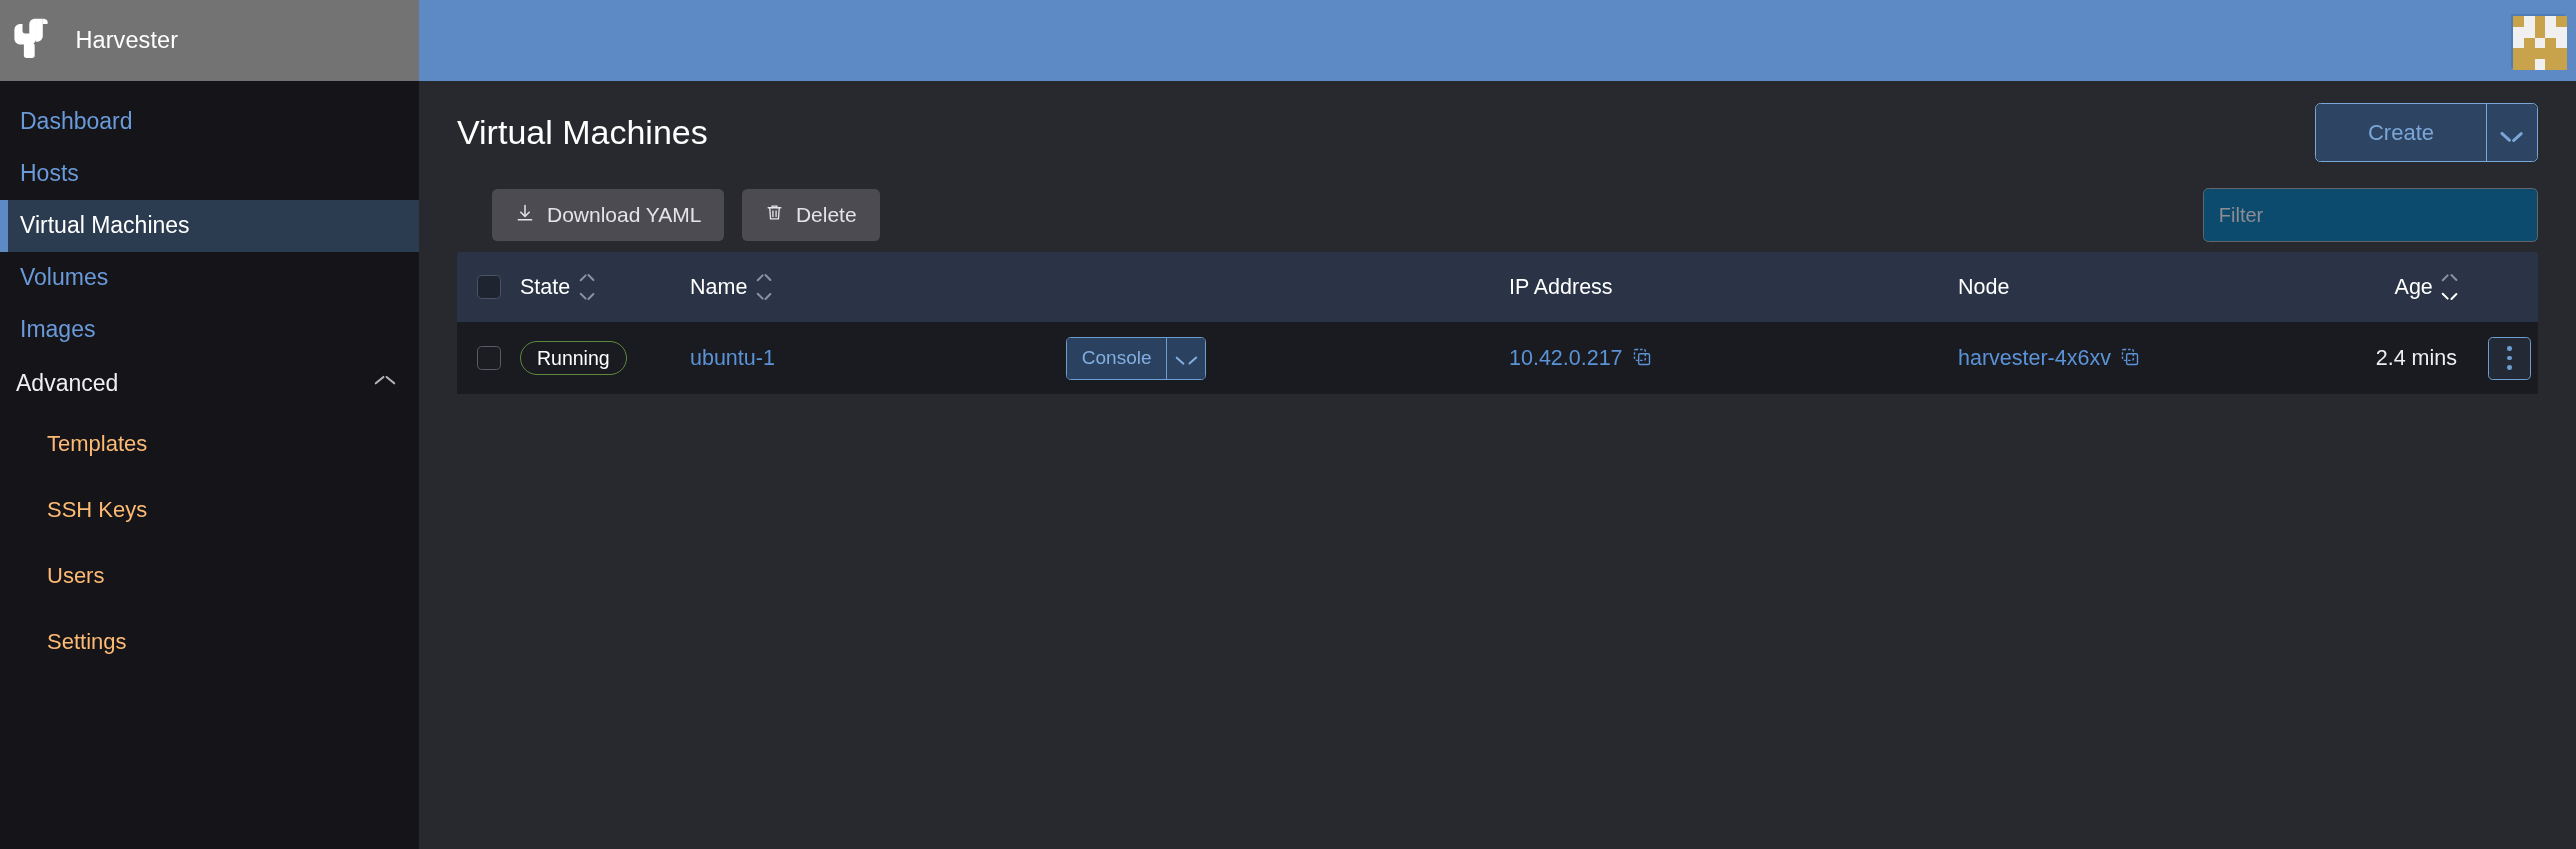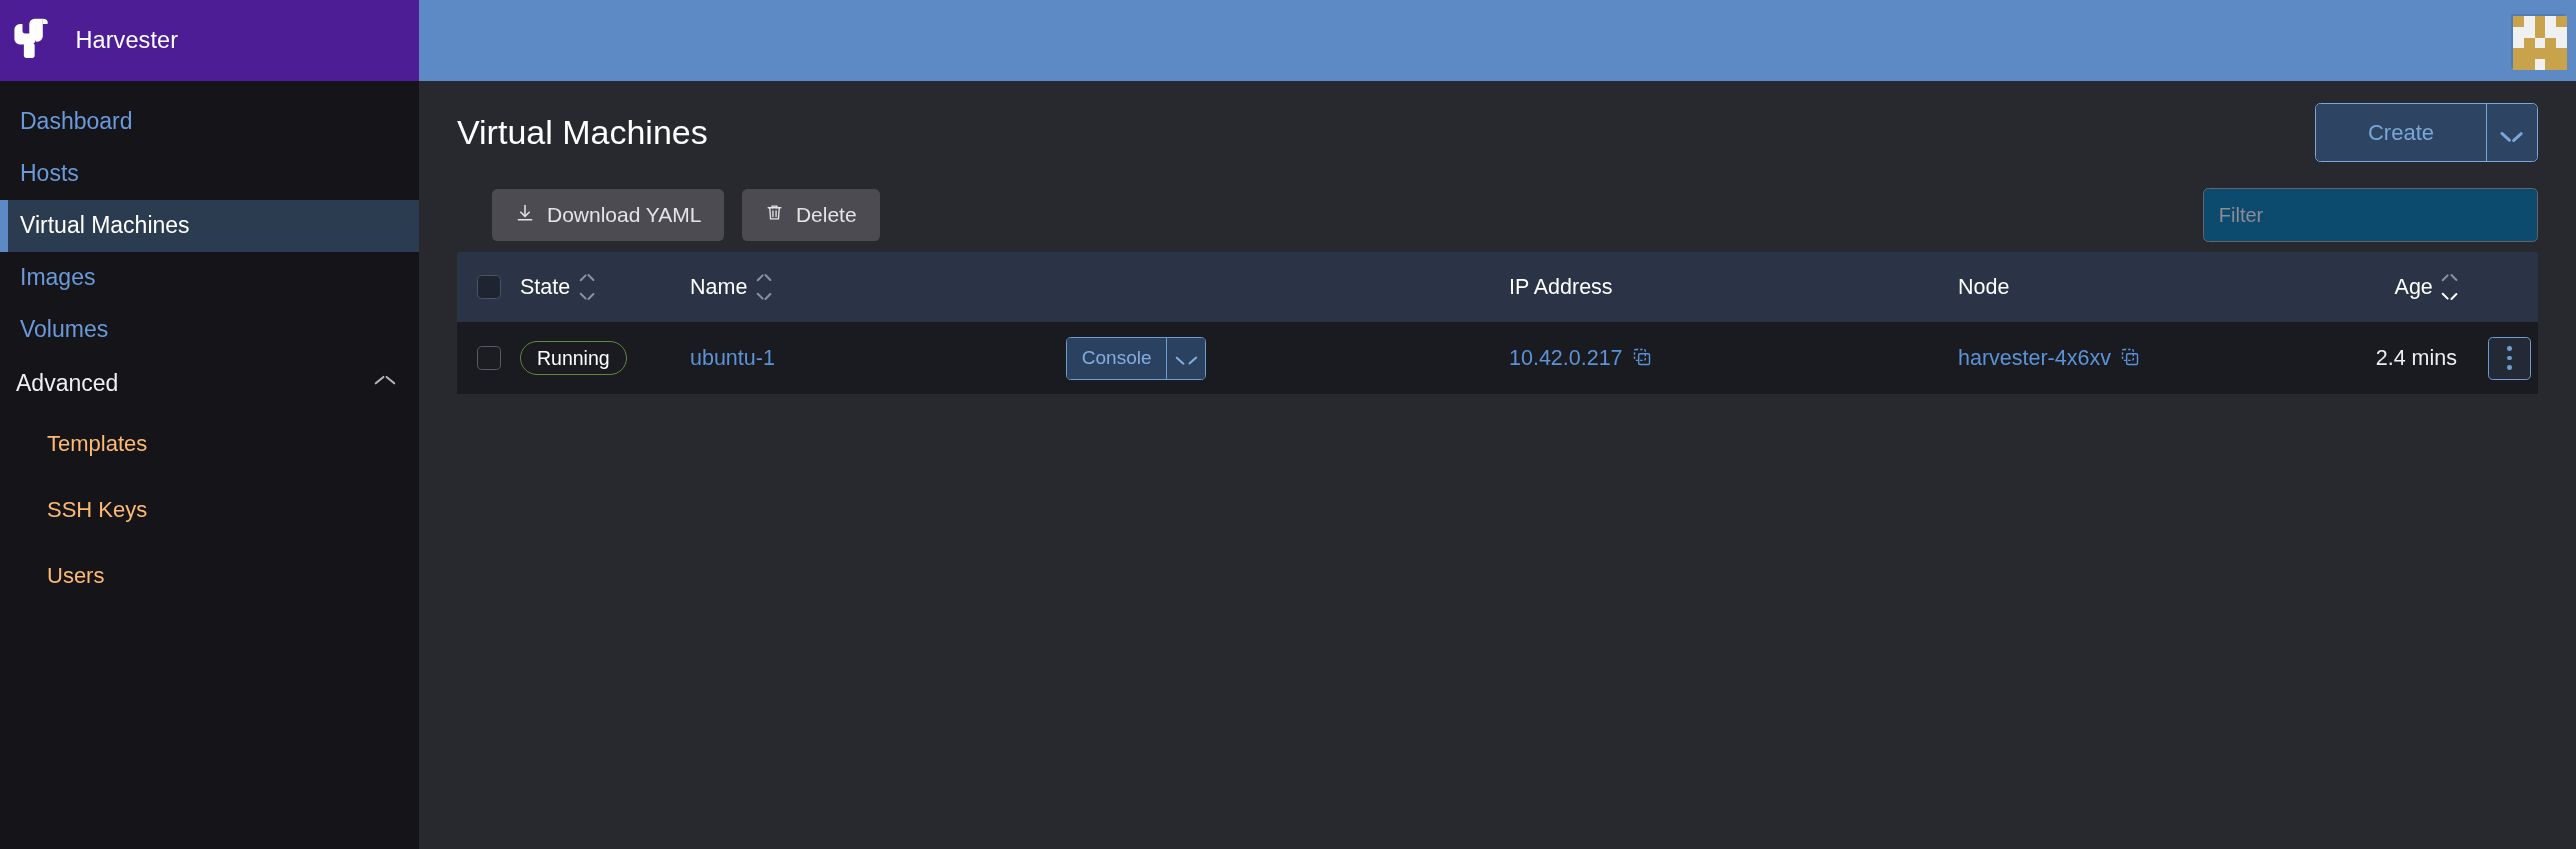"Harvester" .brand { background: #4c1d95 -> #737373 }
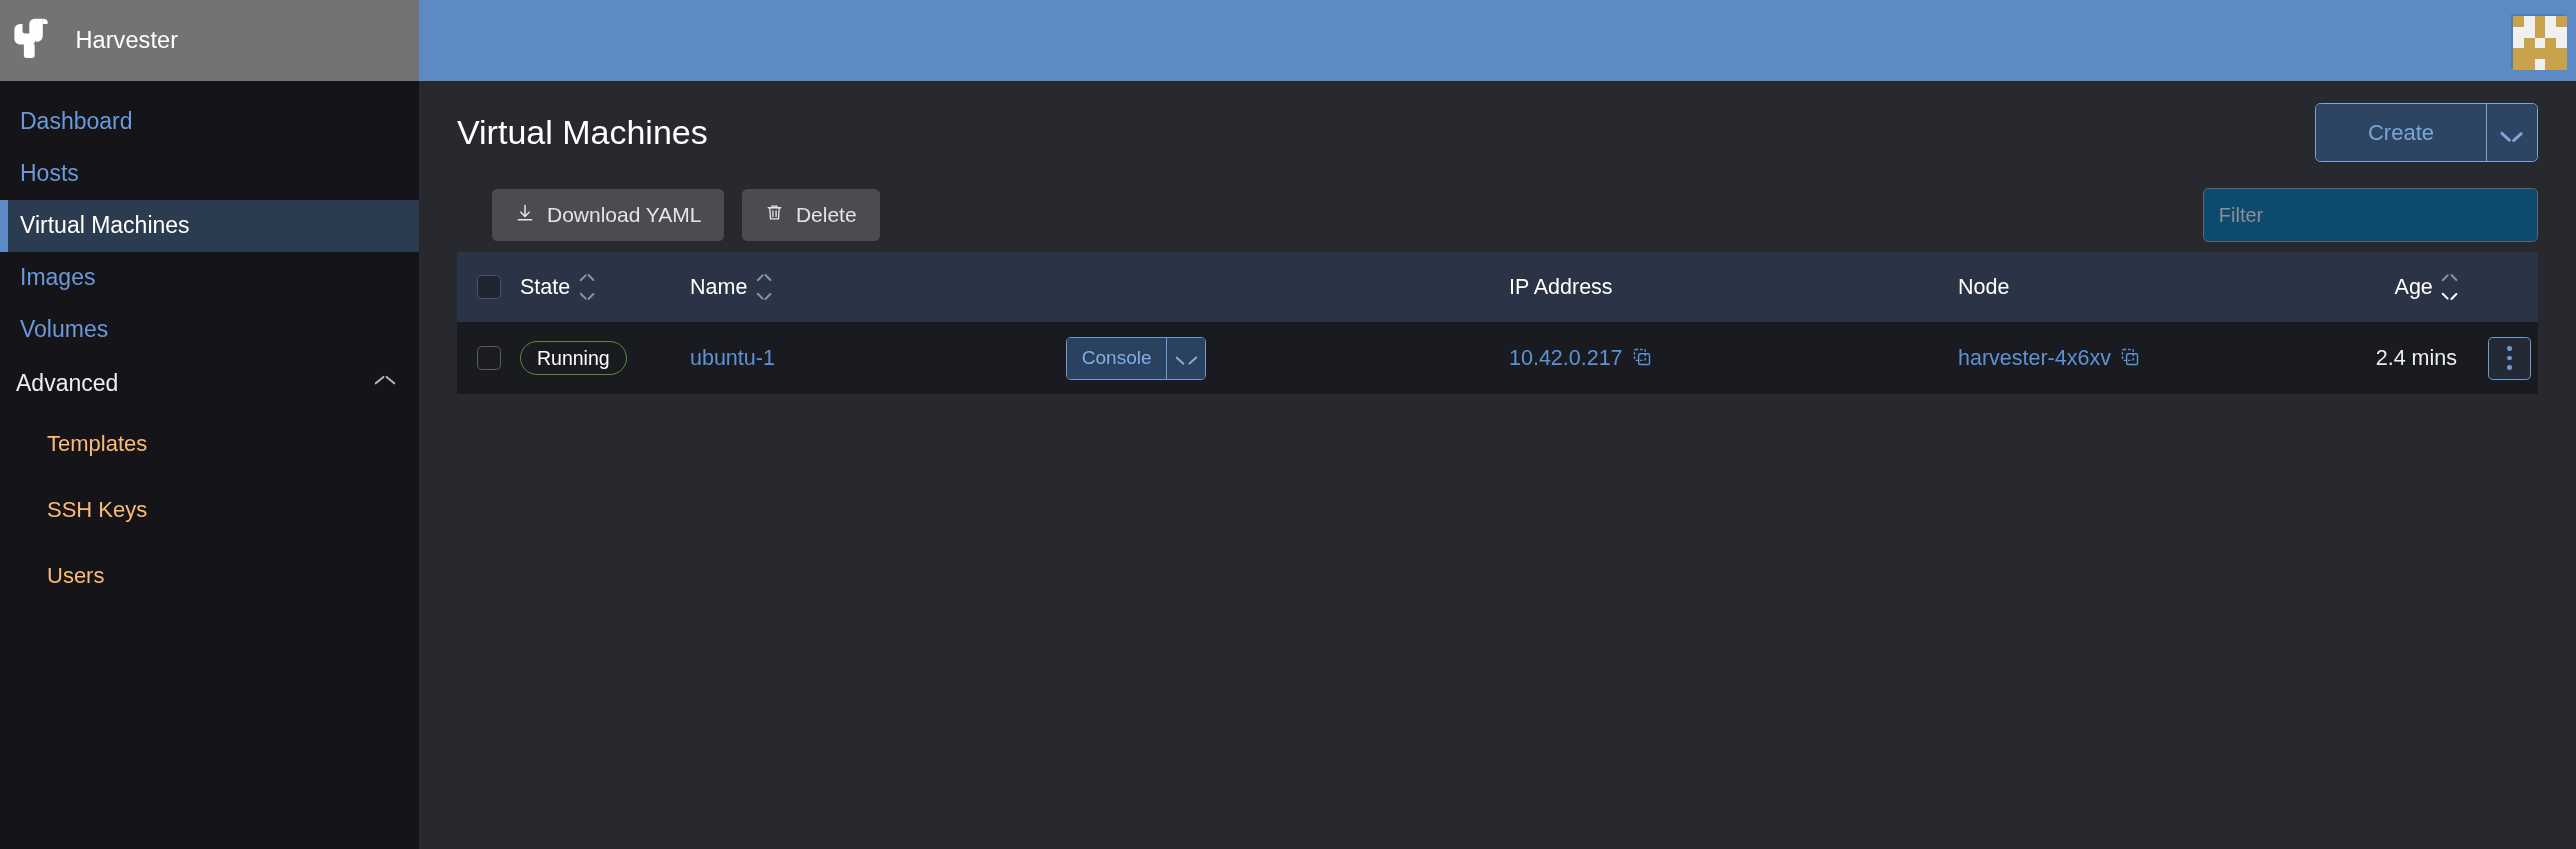"Images" div.nav-item { order: before "Volumes" -> after "Volumes" }
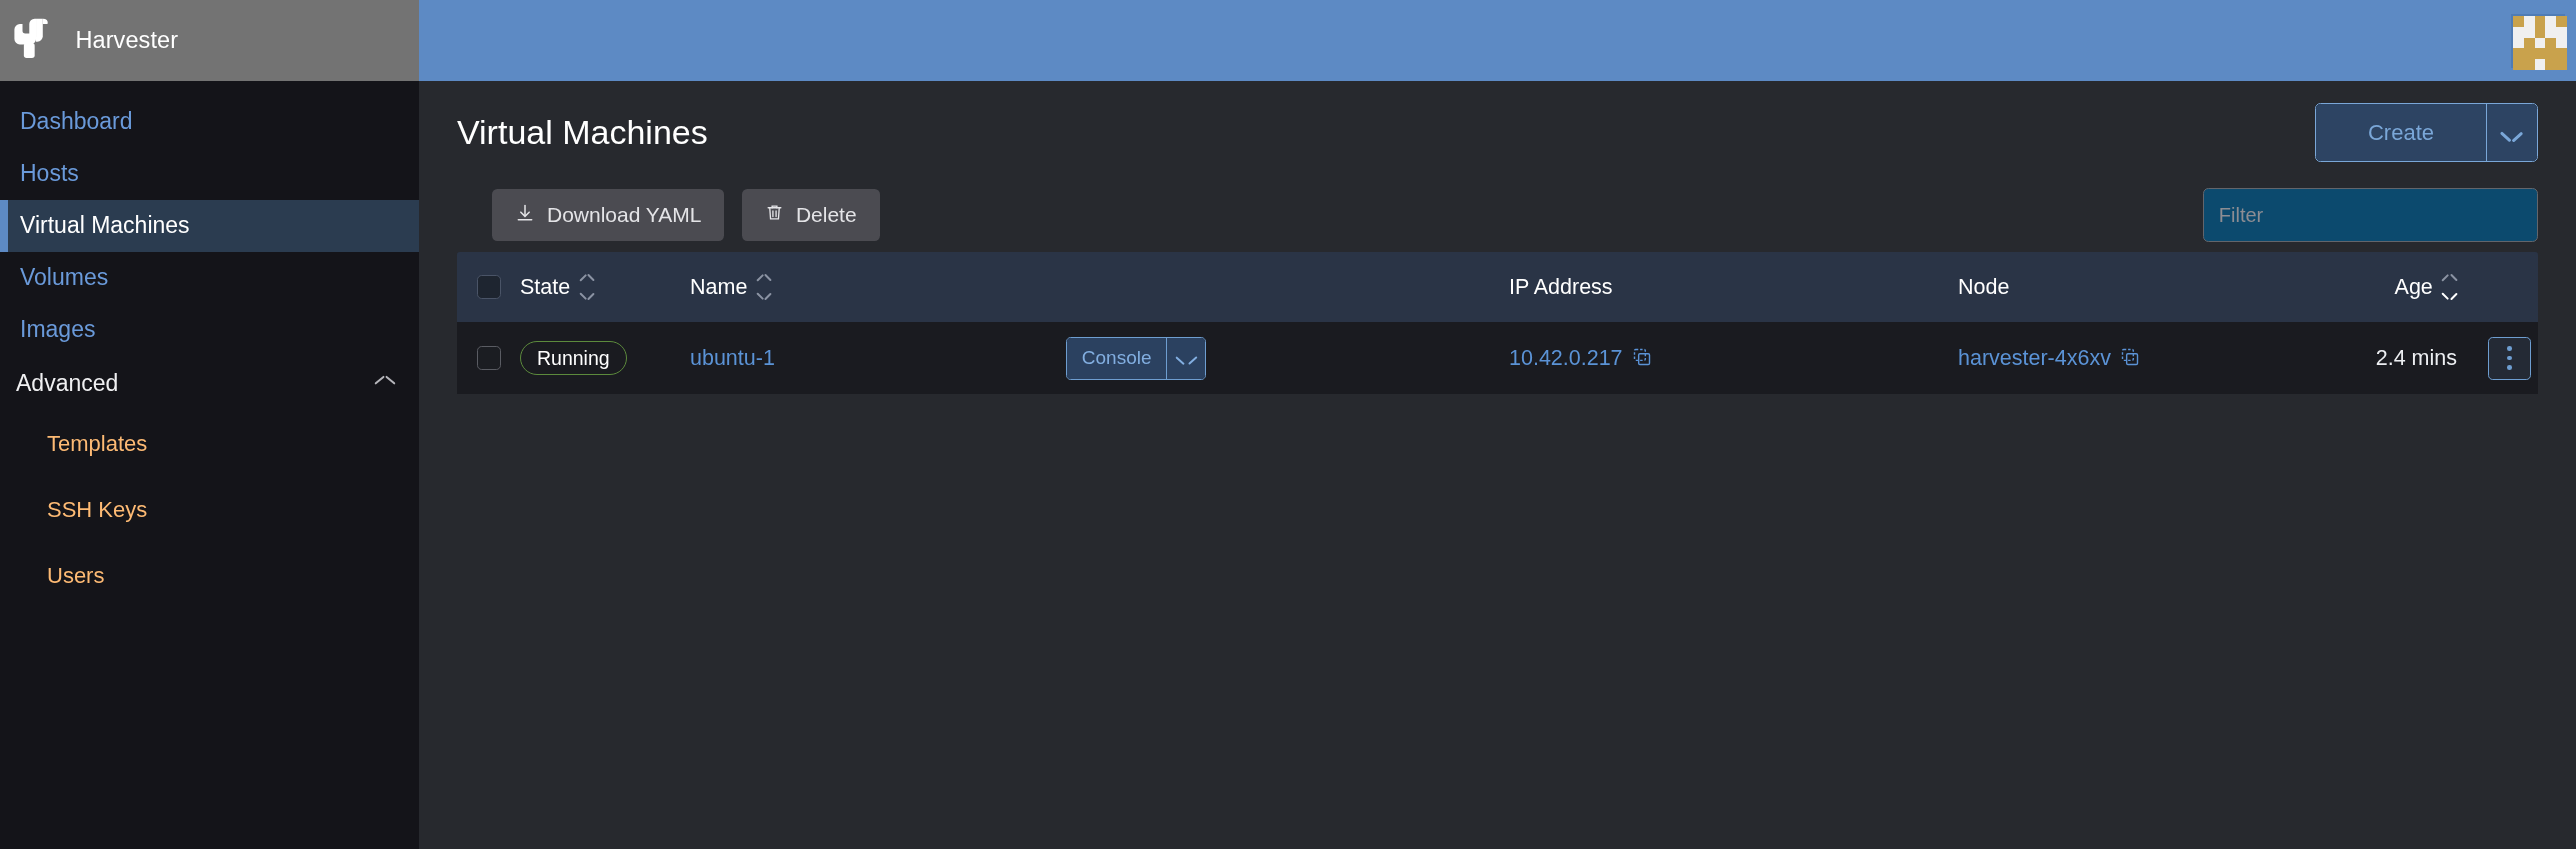"Settings" div.nav-sub { html: none -> <div> <span>Settings</span> </div> }
